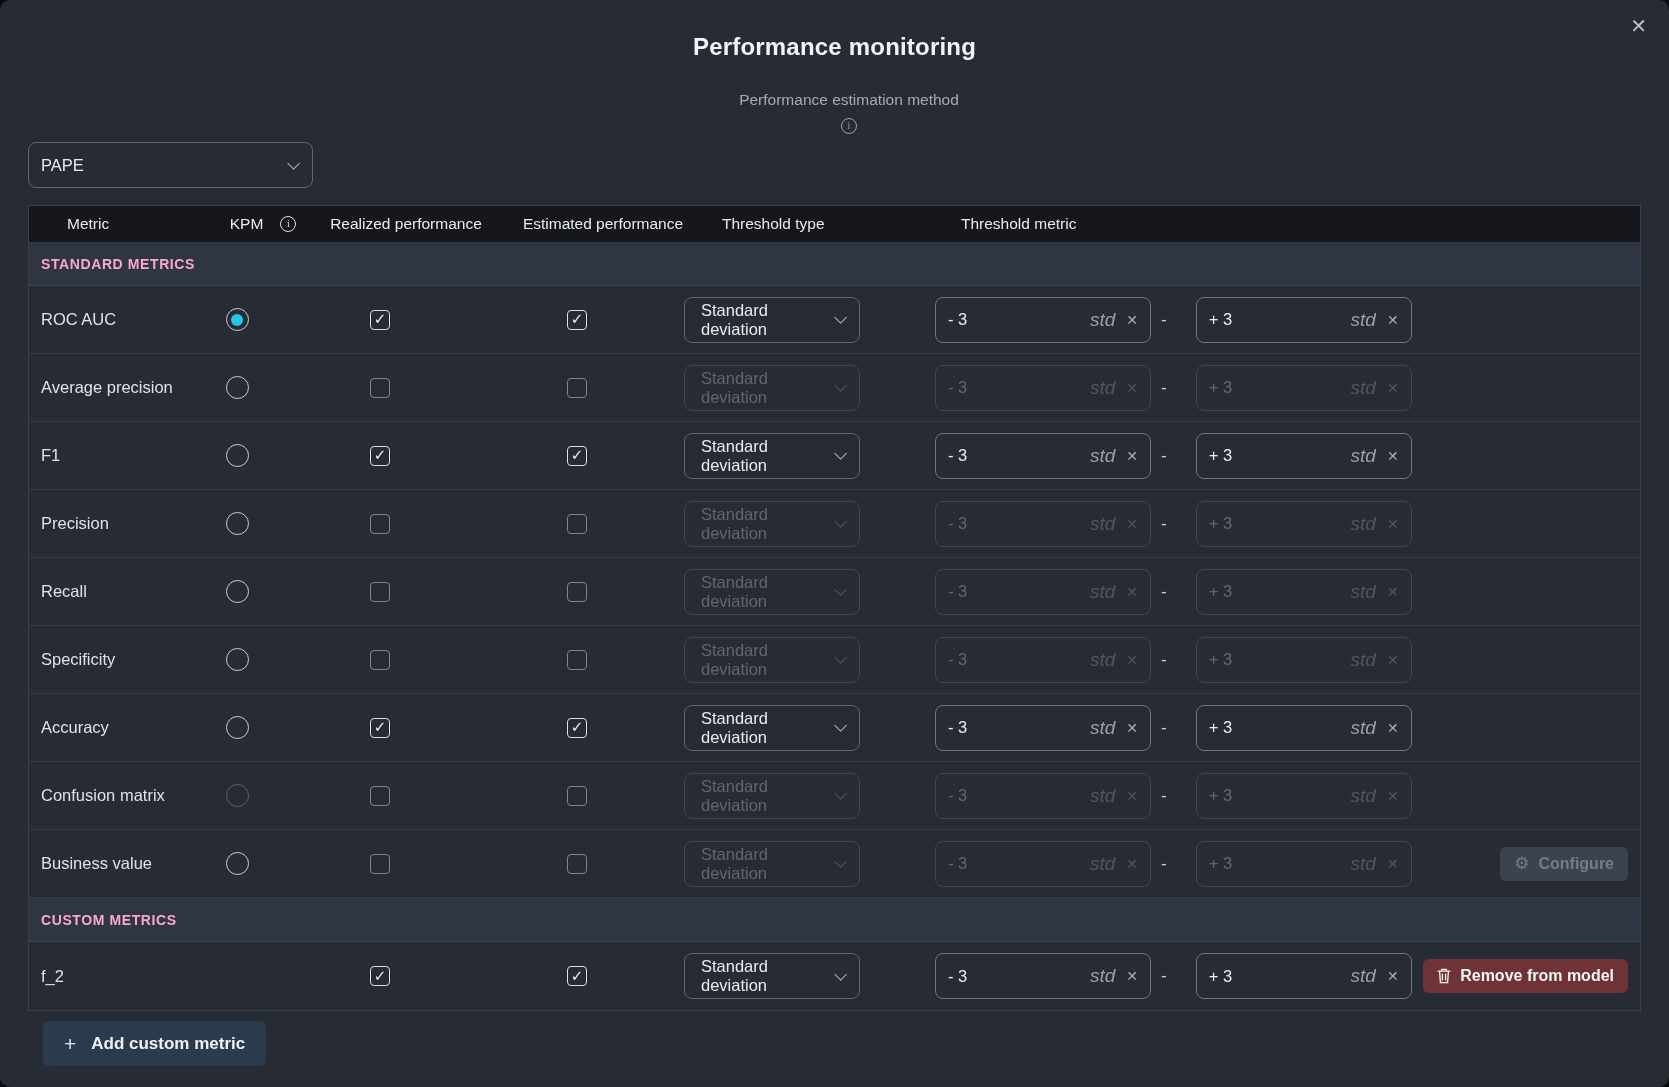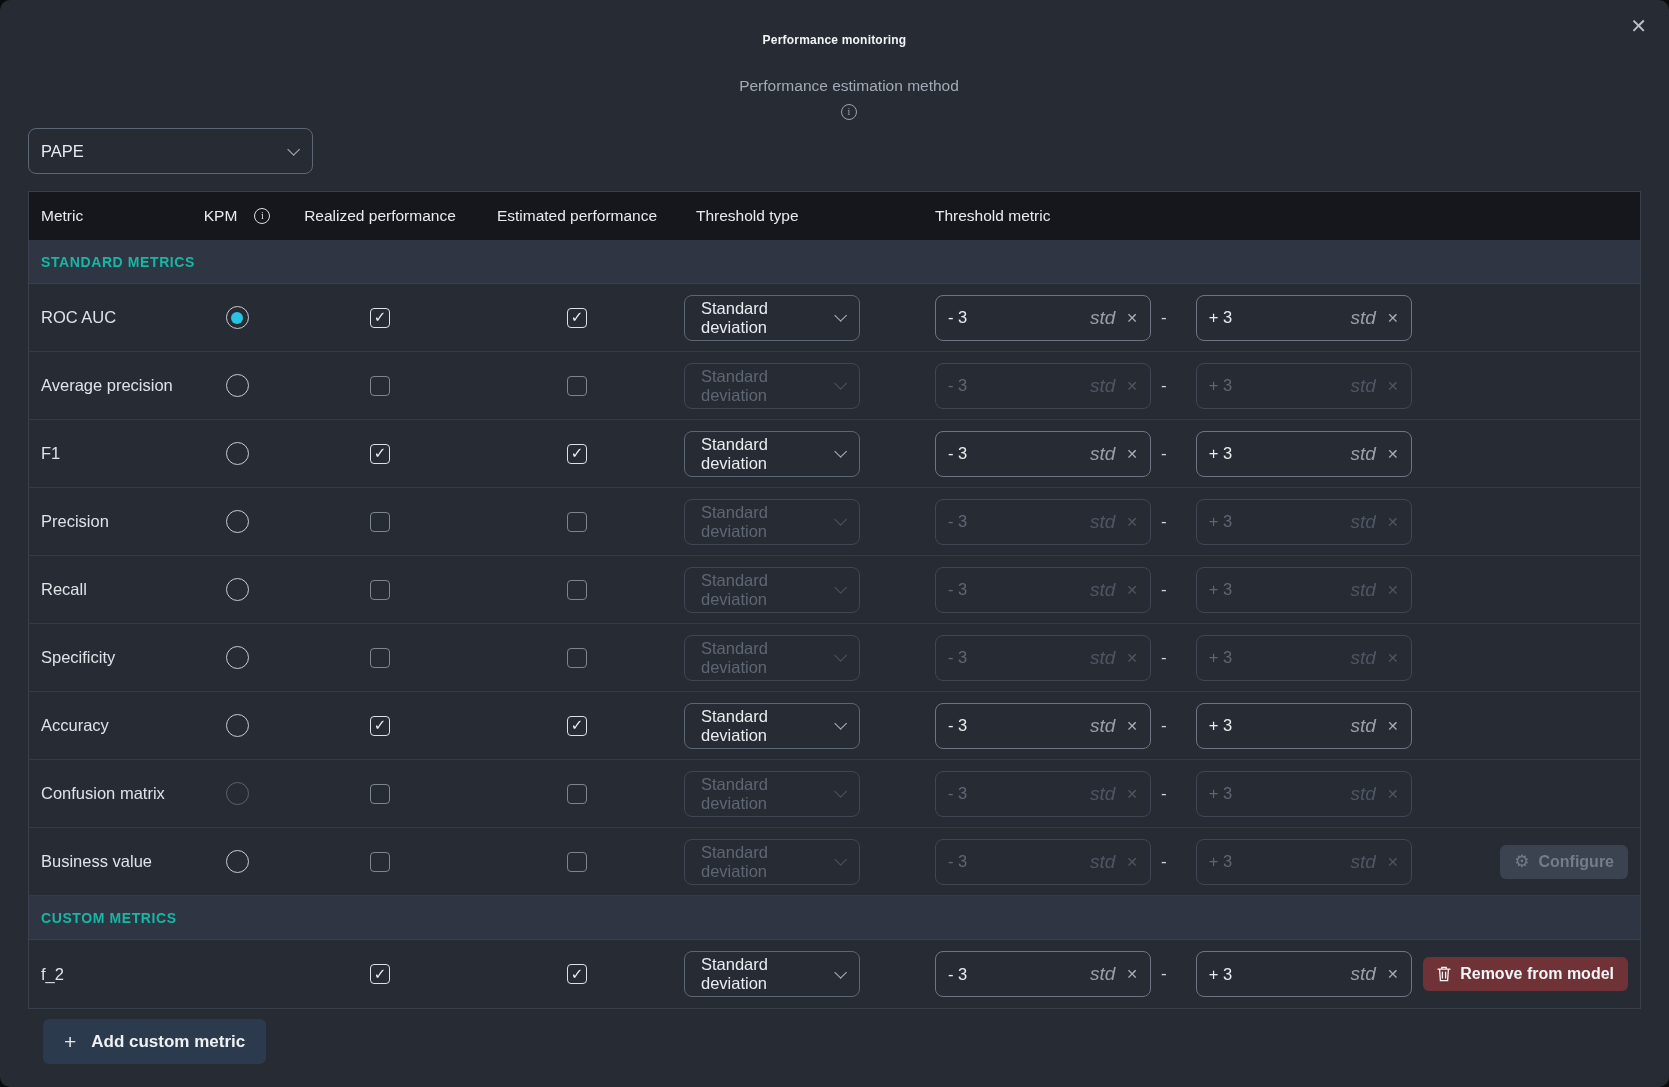"Performance monitoring" .dlg-title { font-size: 12px -> 24px }
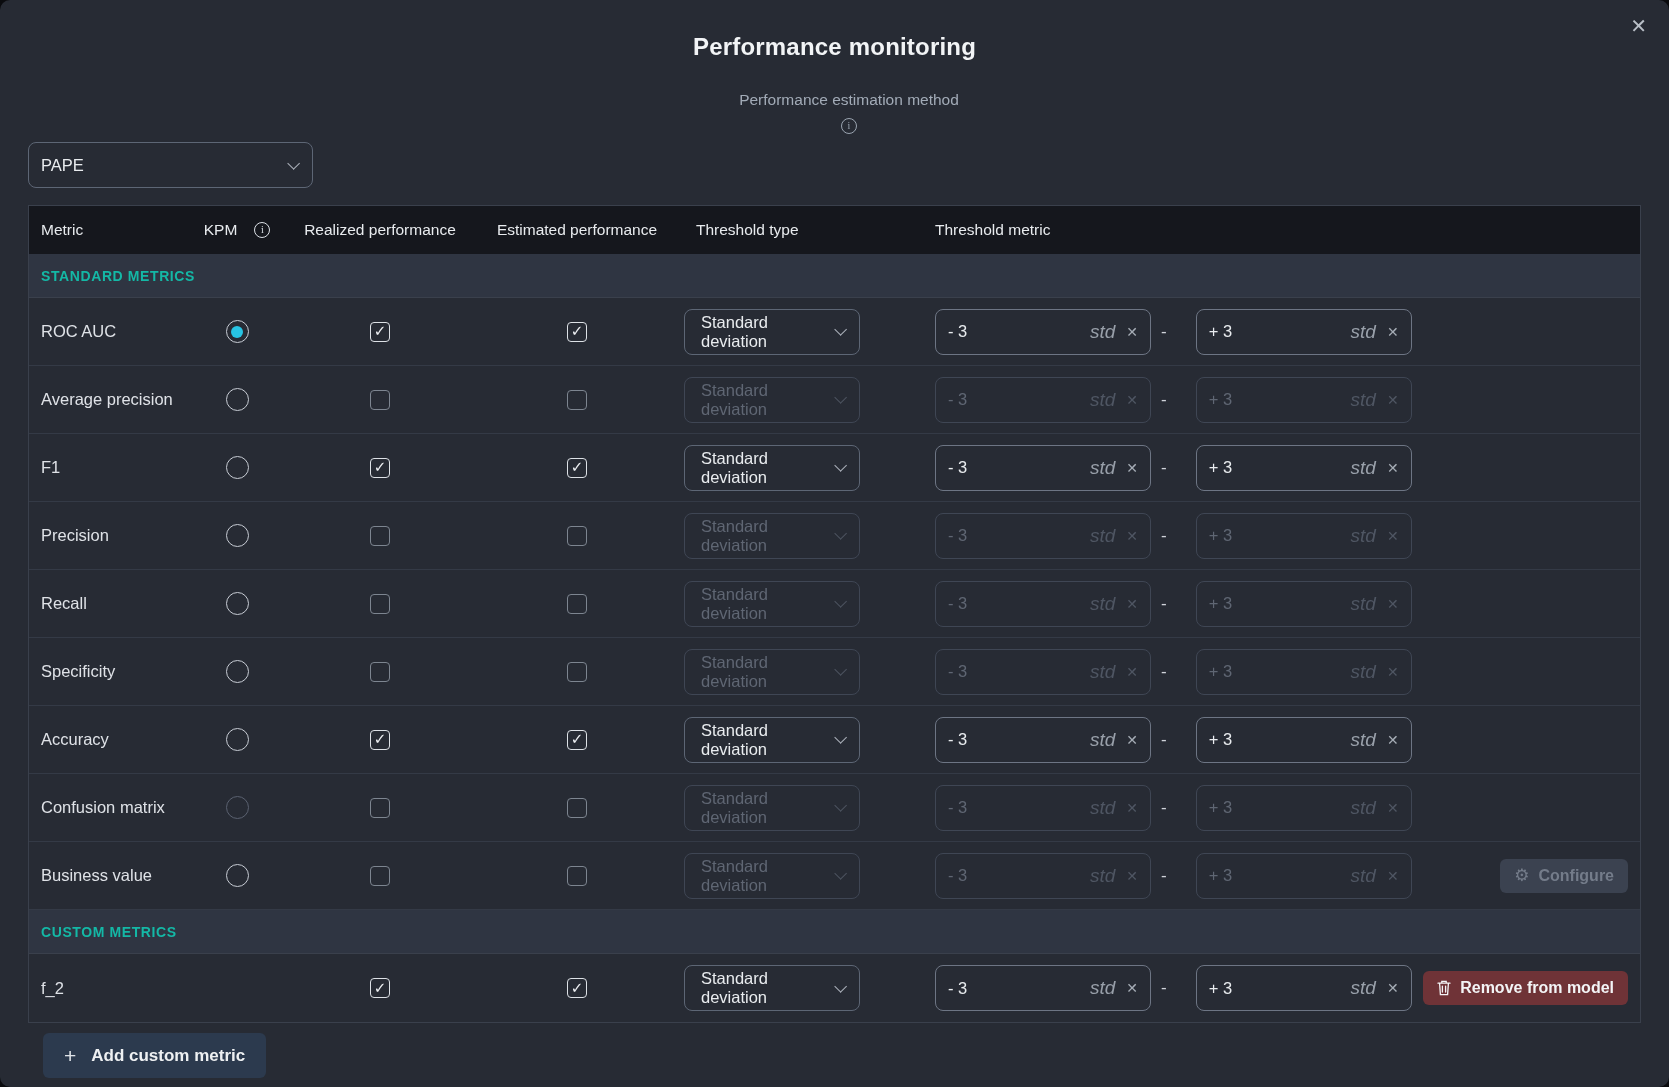"Metric" .thead { height: 48px -> 36px; padding-left: none -> 26px }
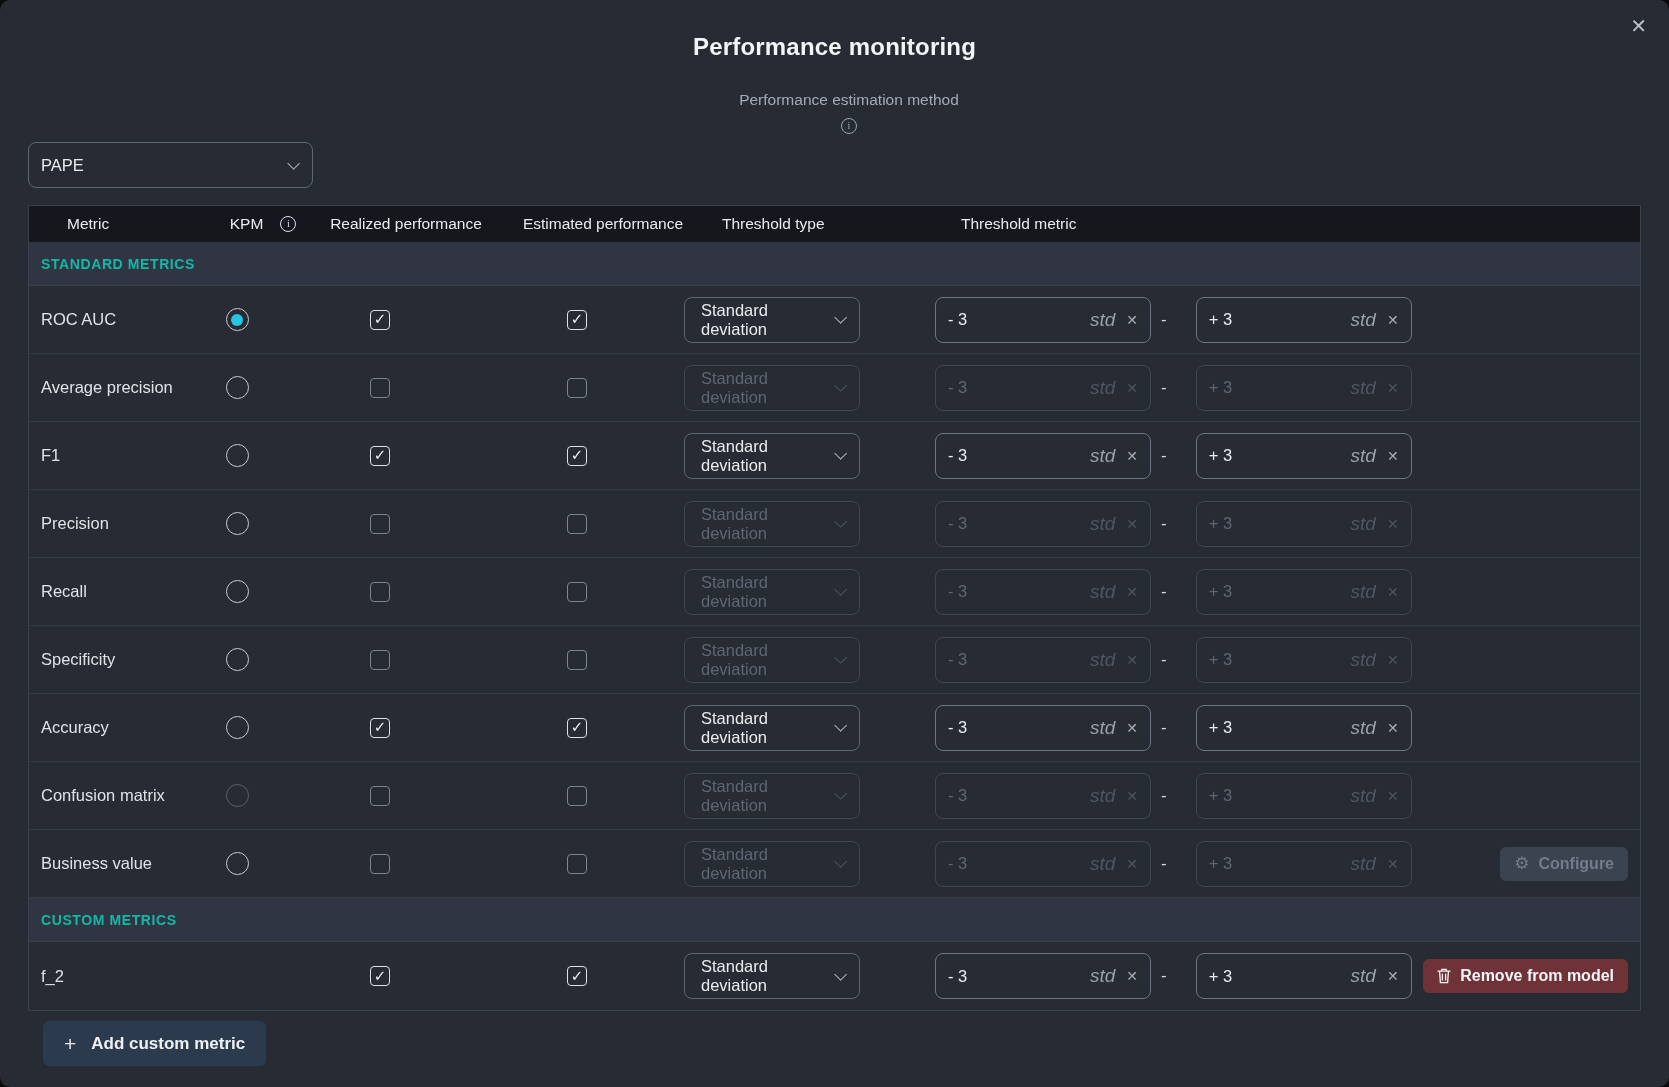"STANDARD METRICS" .band { color: #14b8a6 -> #f9a8d4 }
